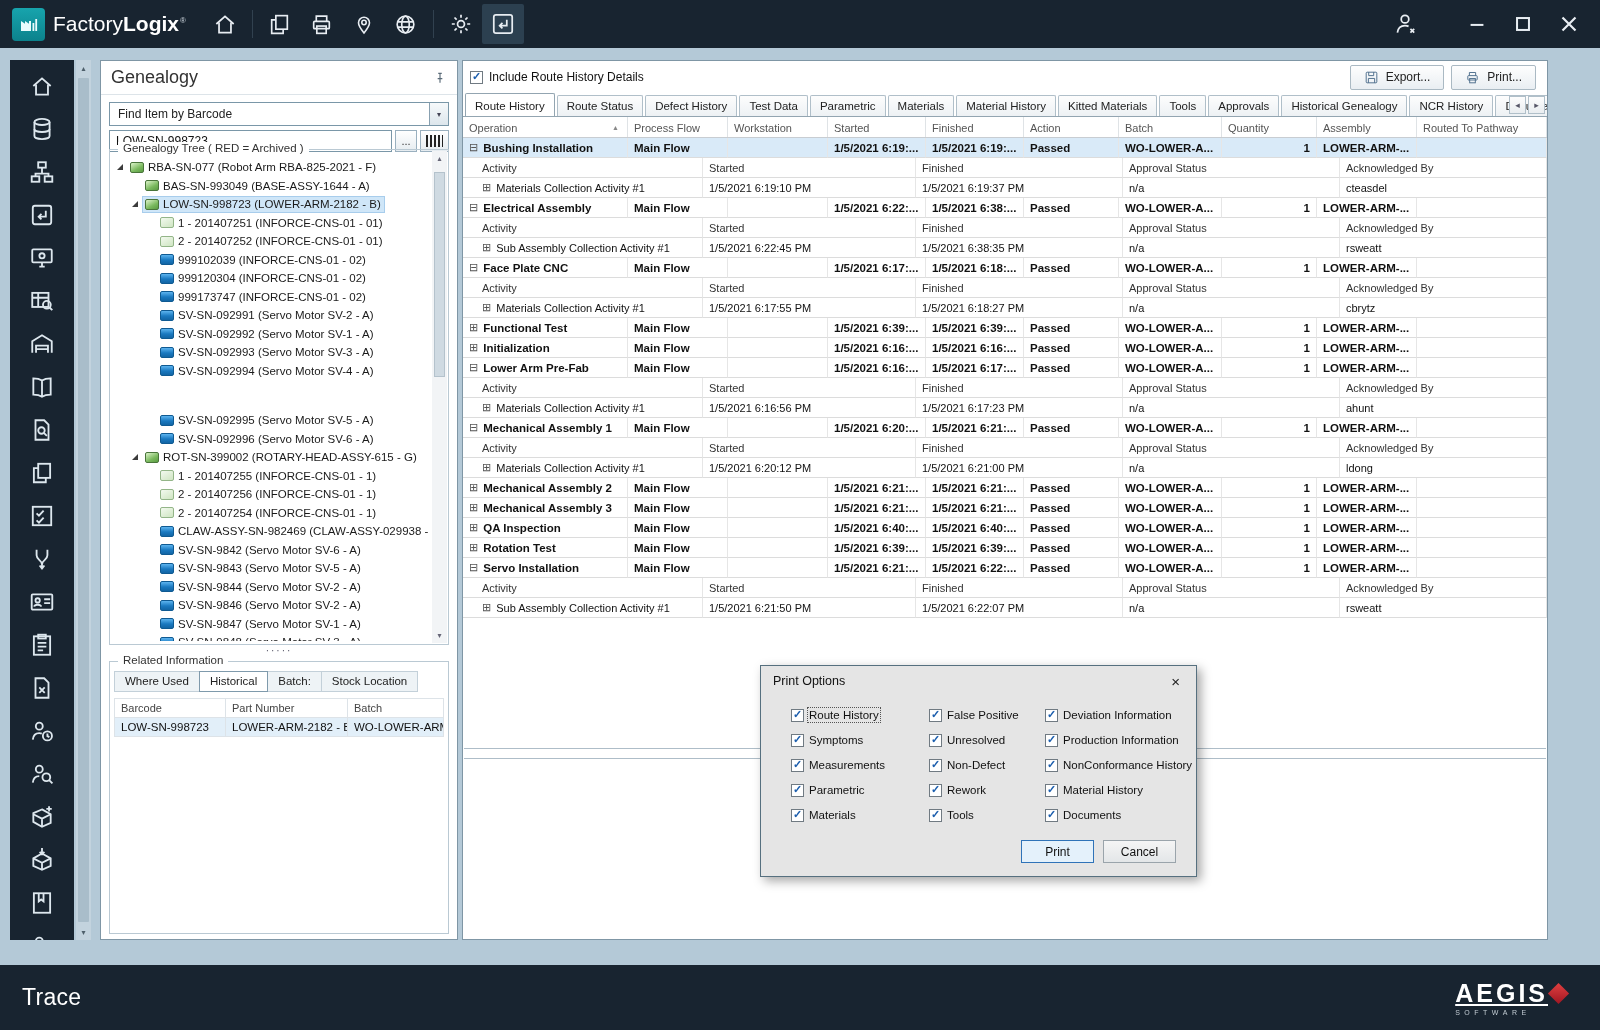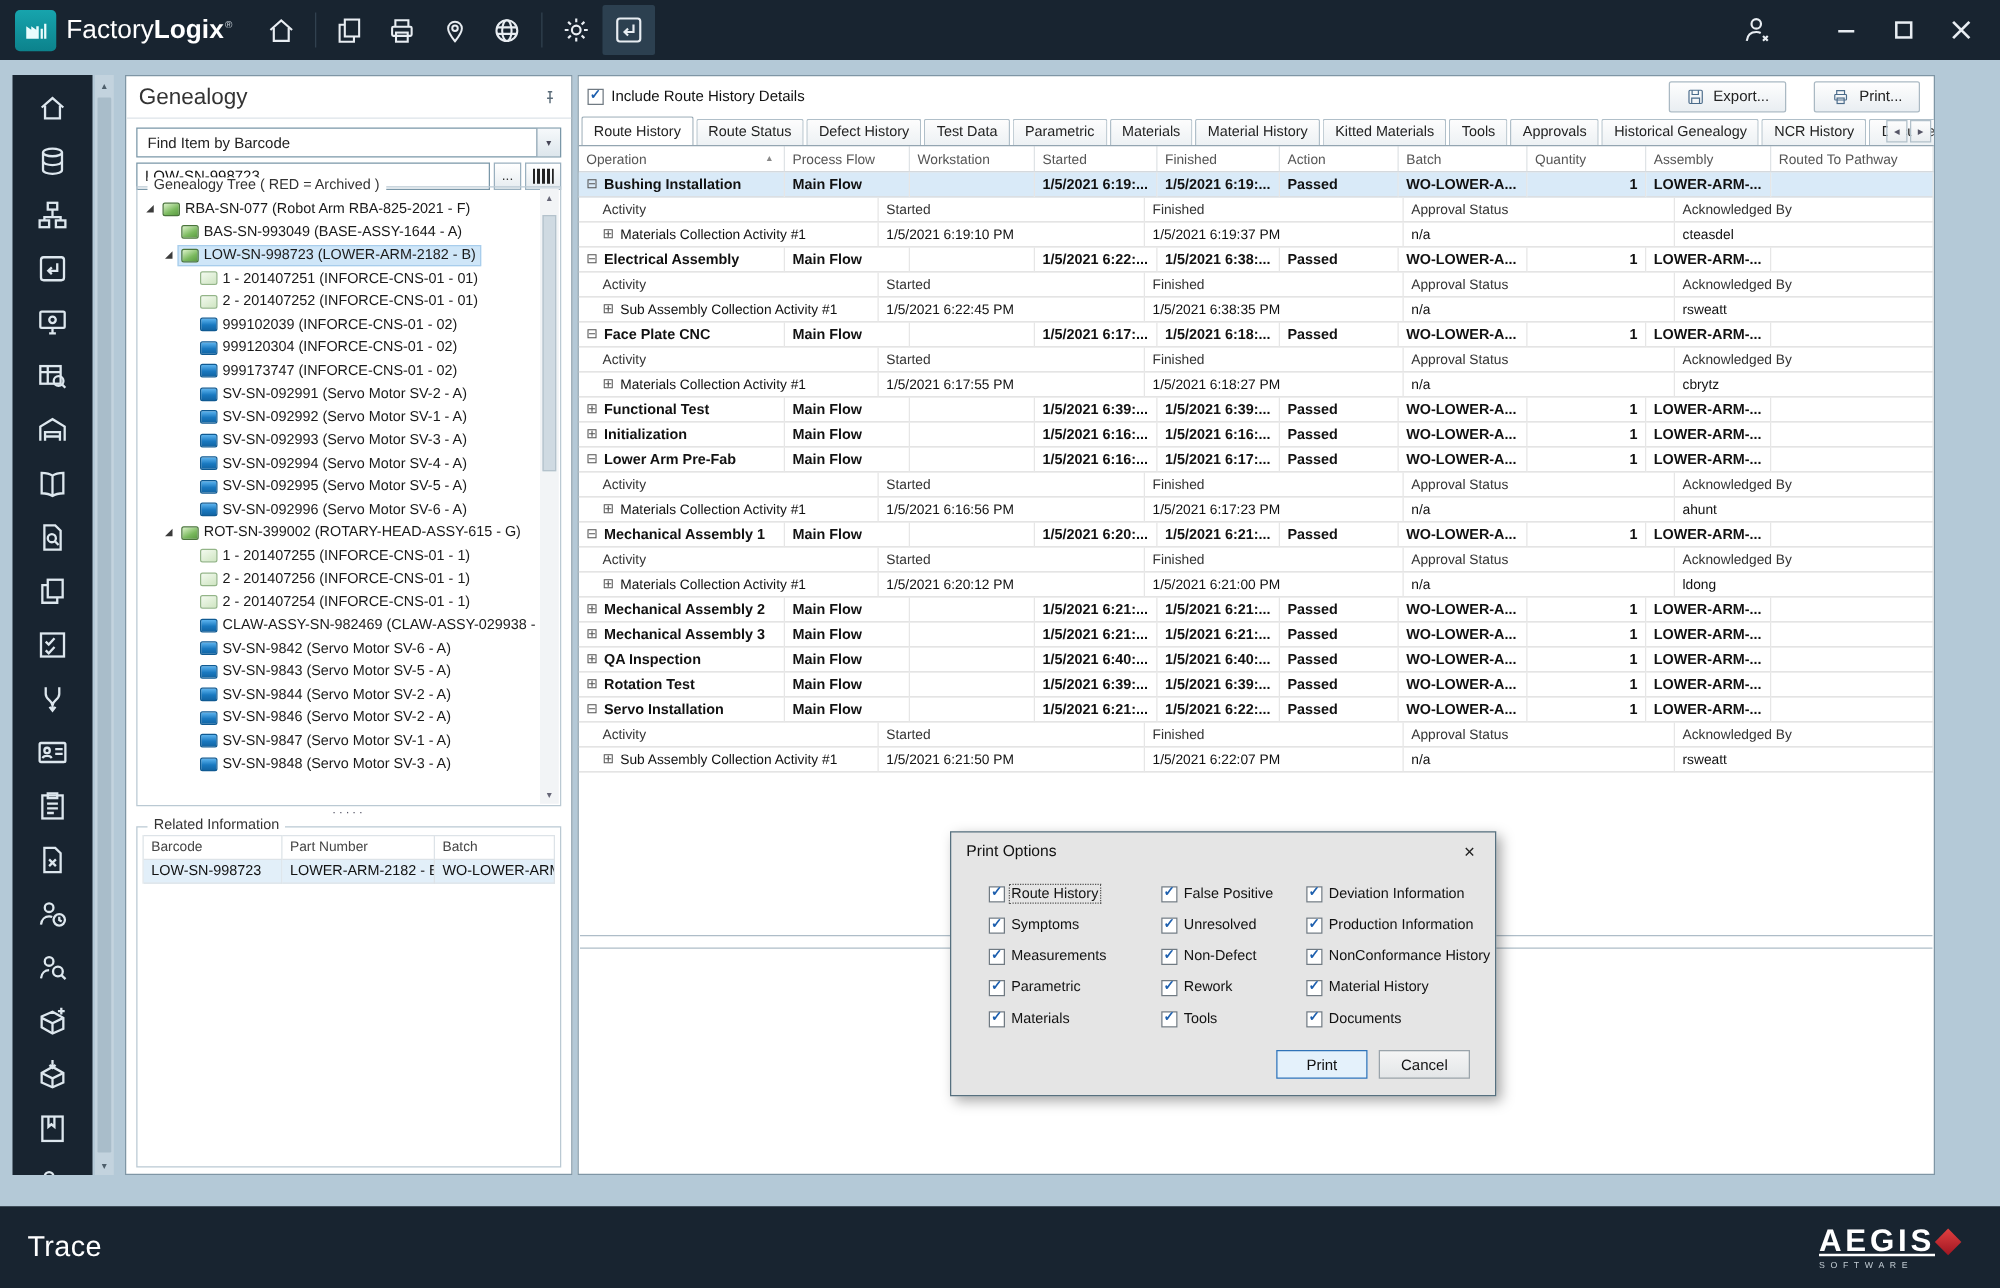"Export..." .tb-btns { gap: 22px -> 7px }
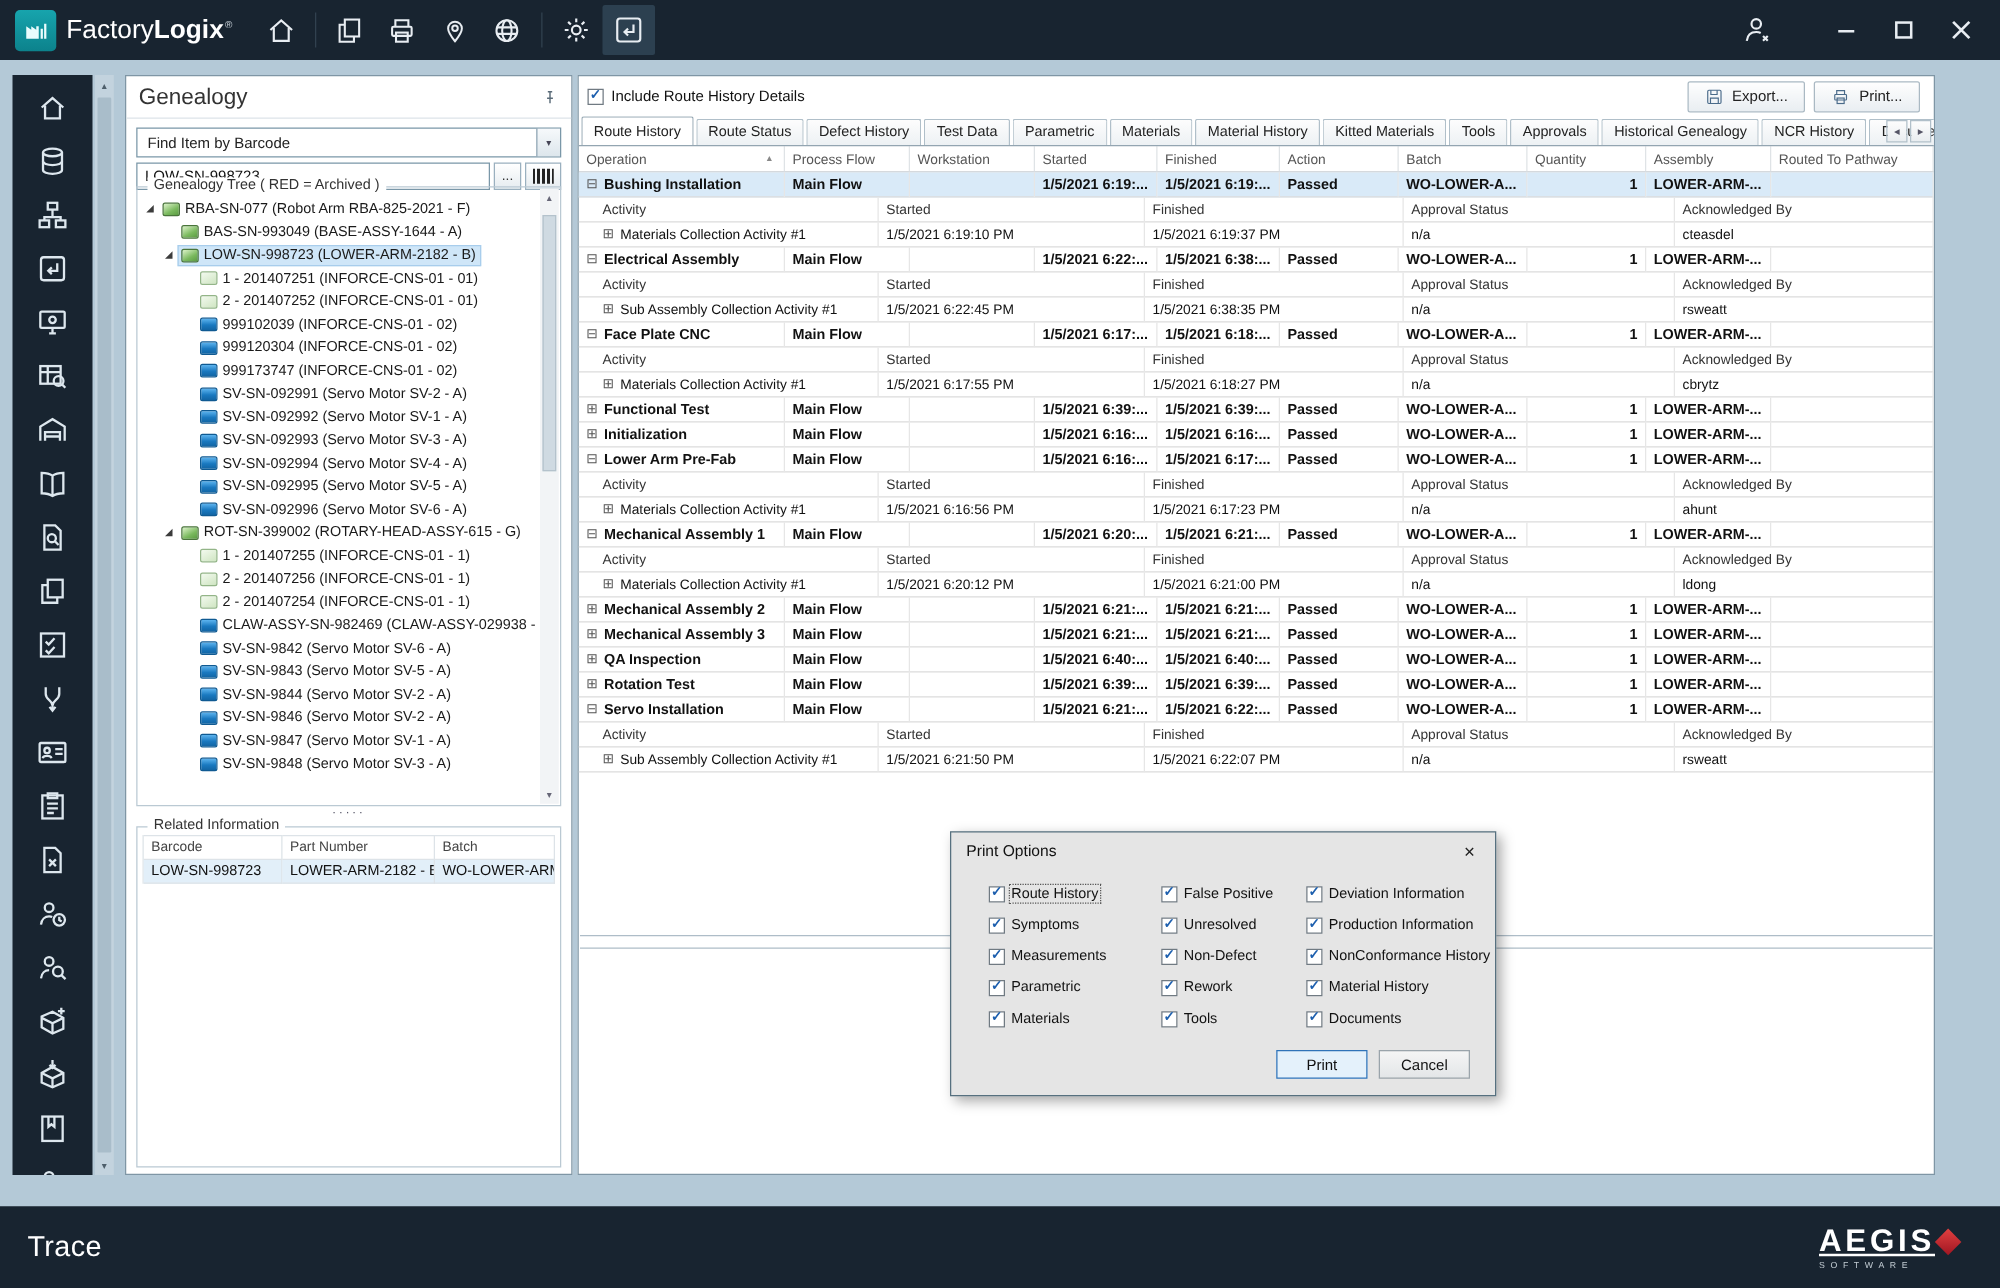"SV-SN-092995 (Servo Motor SV-5 -" div.tree-row { margin-top: none -> 31px }
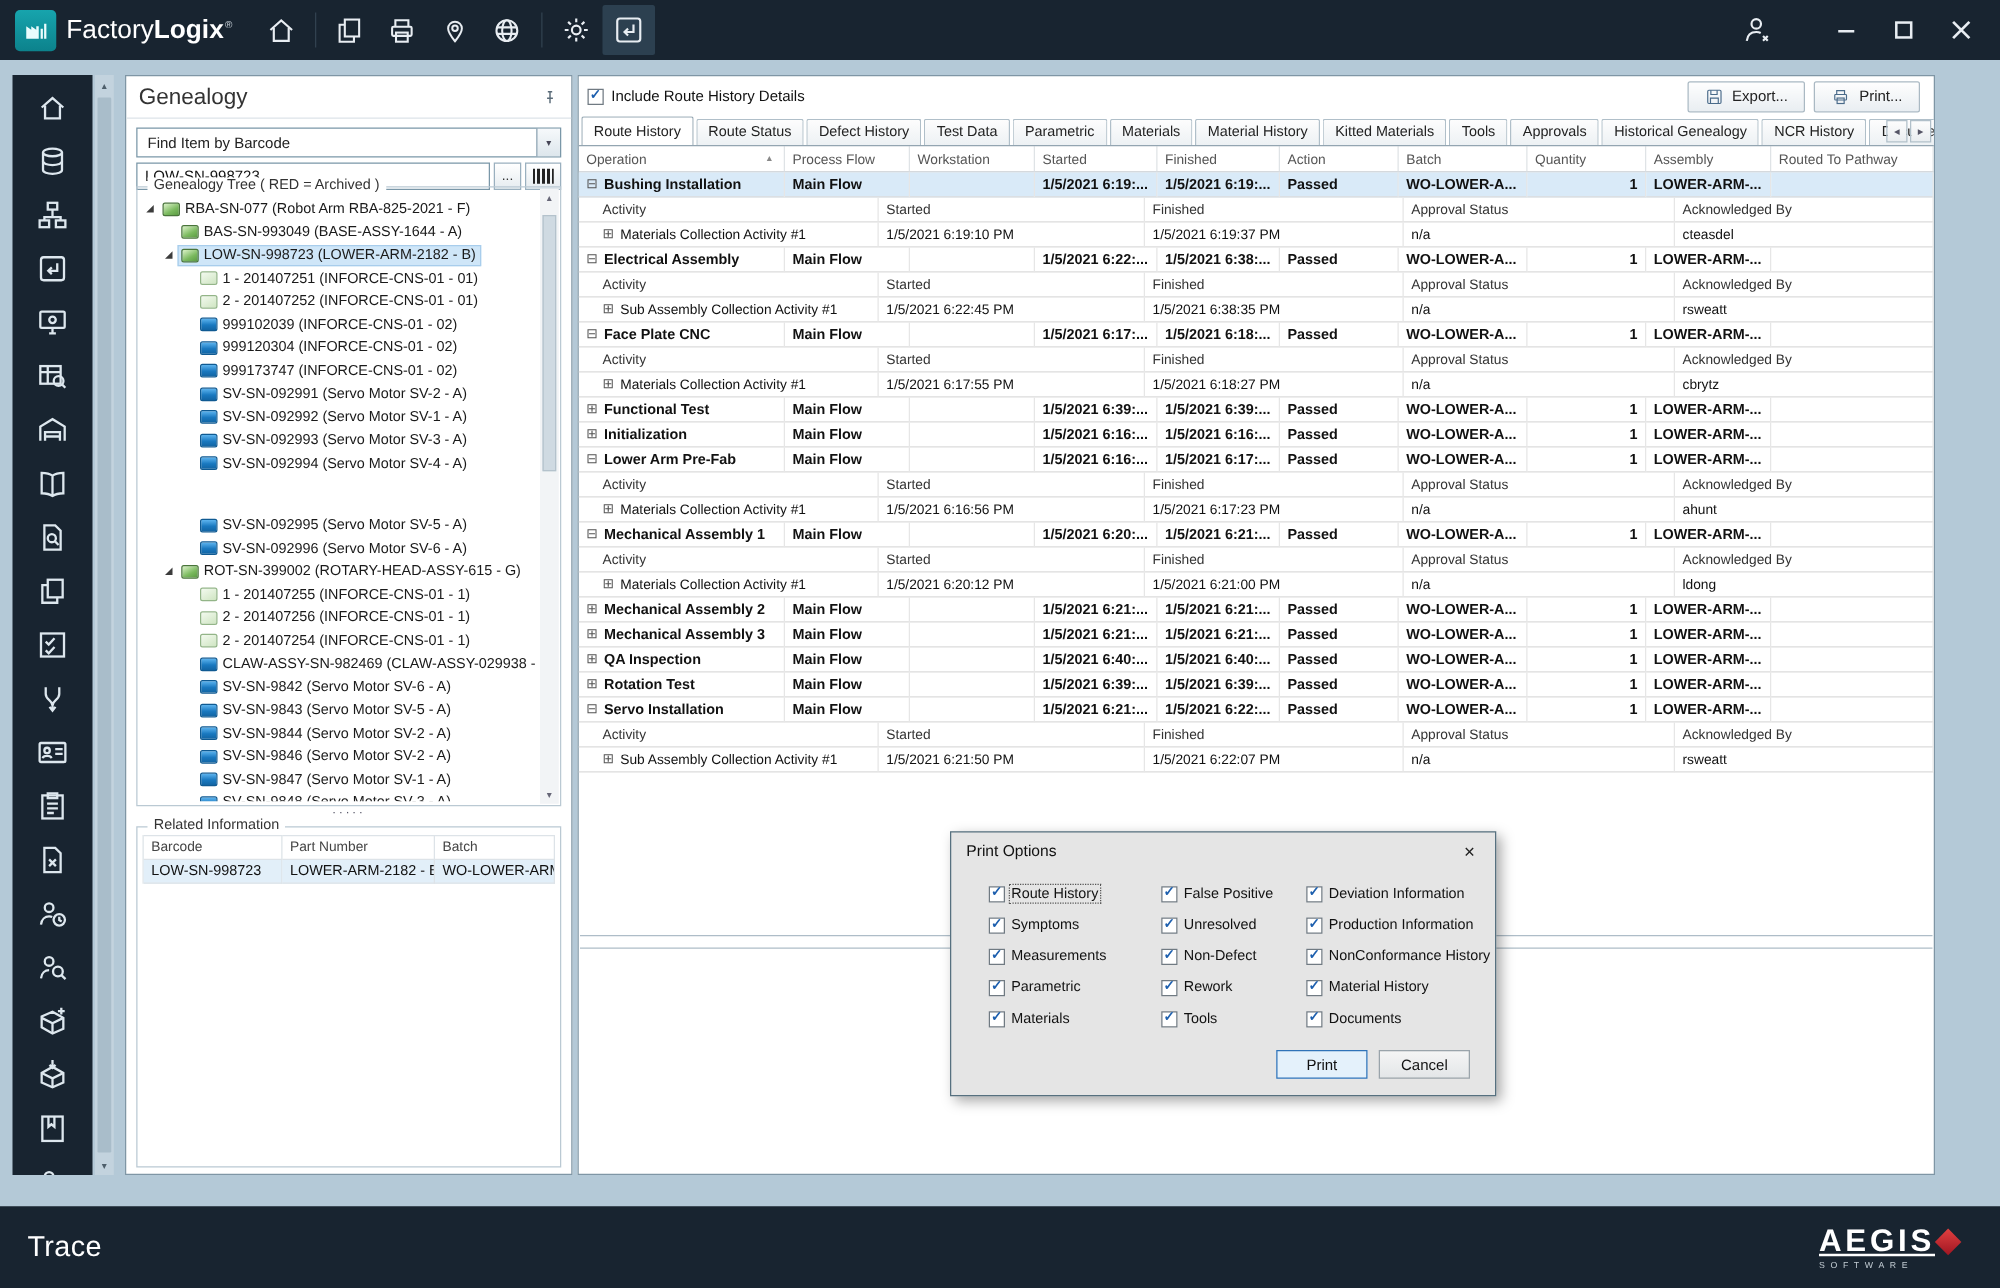"Where Used" div.rel-tabs { html: none -> <div> <div>Where Used</div> <div>Historical</div> <div>Batch:</div> <div>Stock Location</div> </div> }
